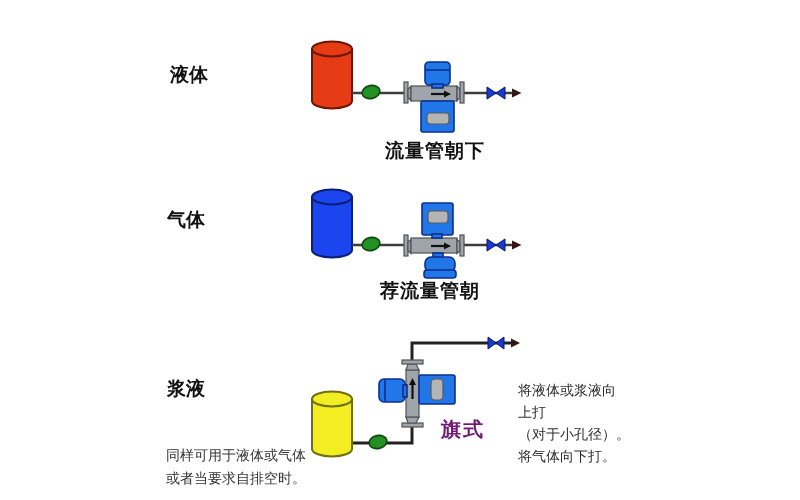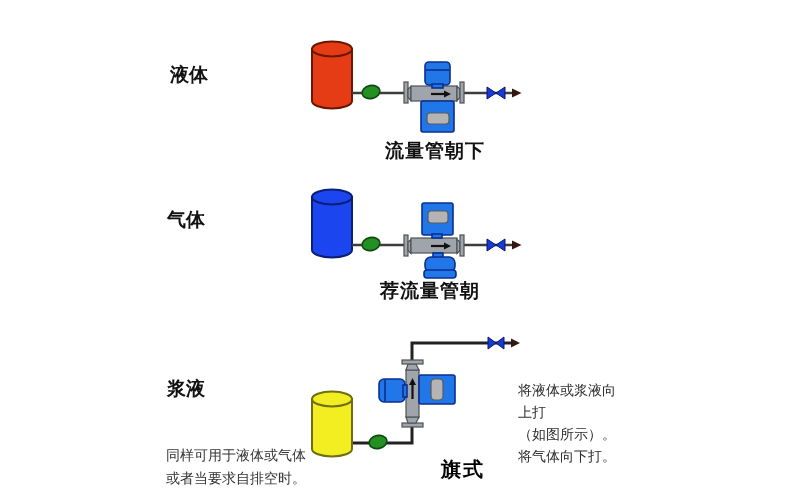"将液体或浆液向" div.txt { text: 如图所示 -> 对于小孔径 }
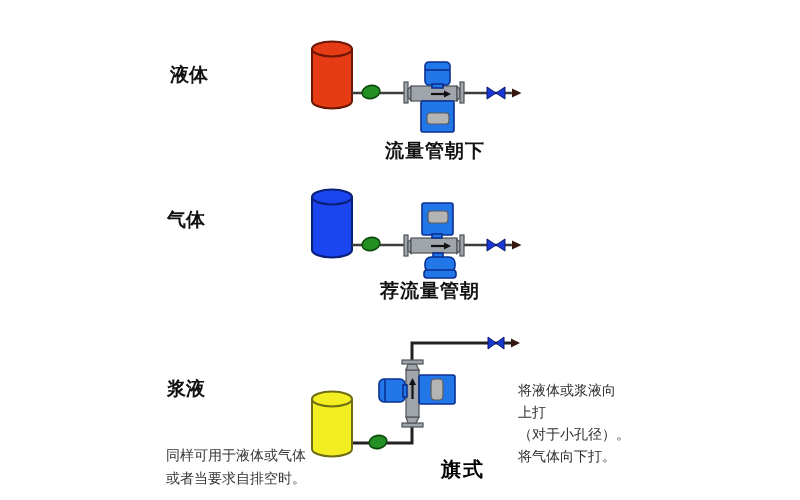"旗式" .caption-flag { color: #000000 -> #701a75; margin-top: 40px -> none }
